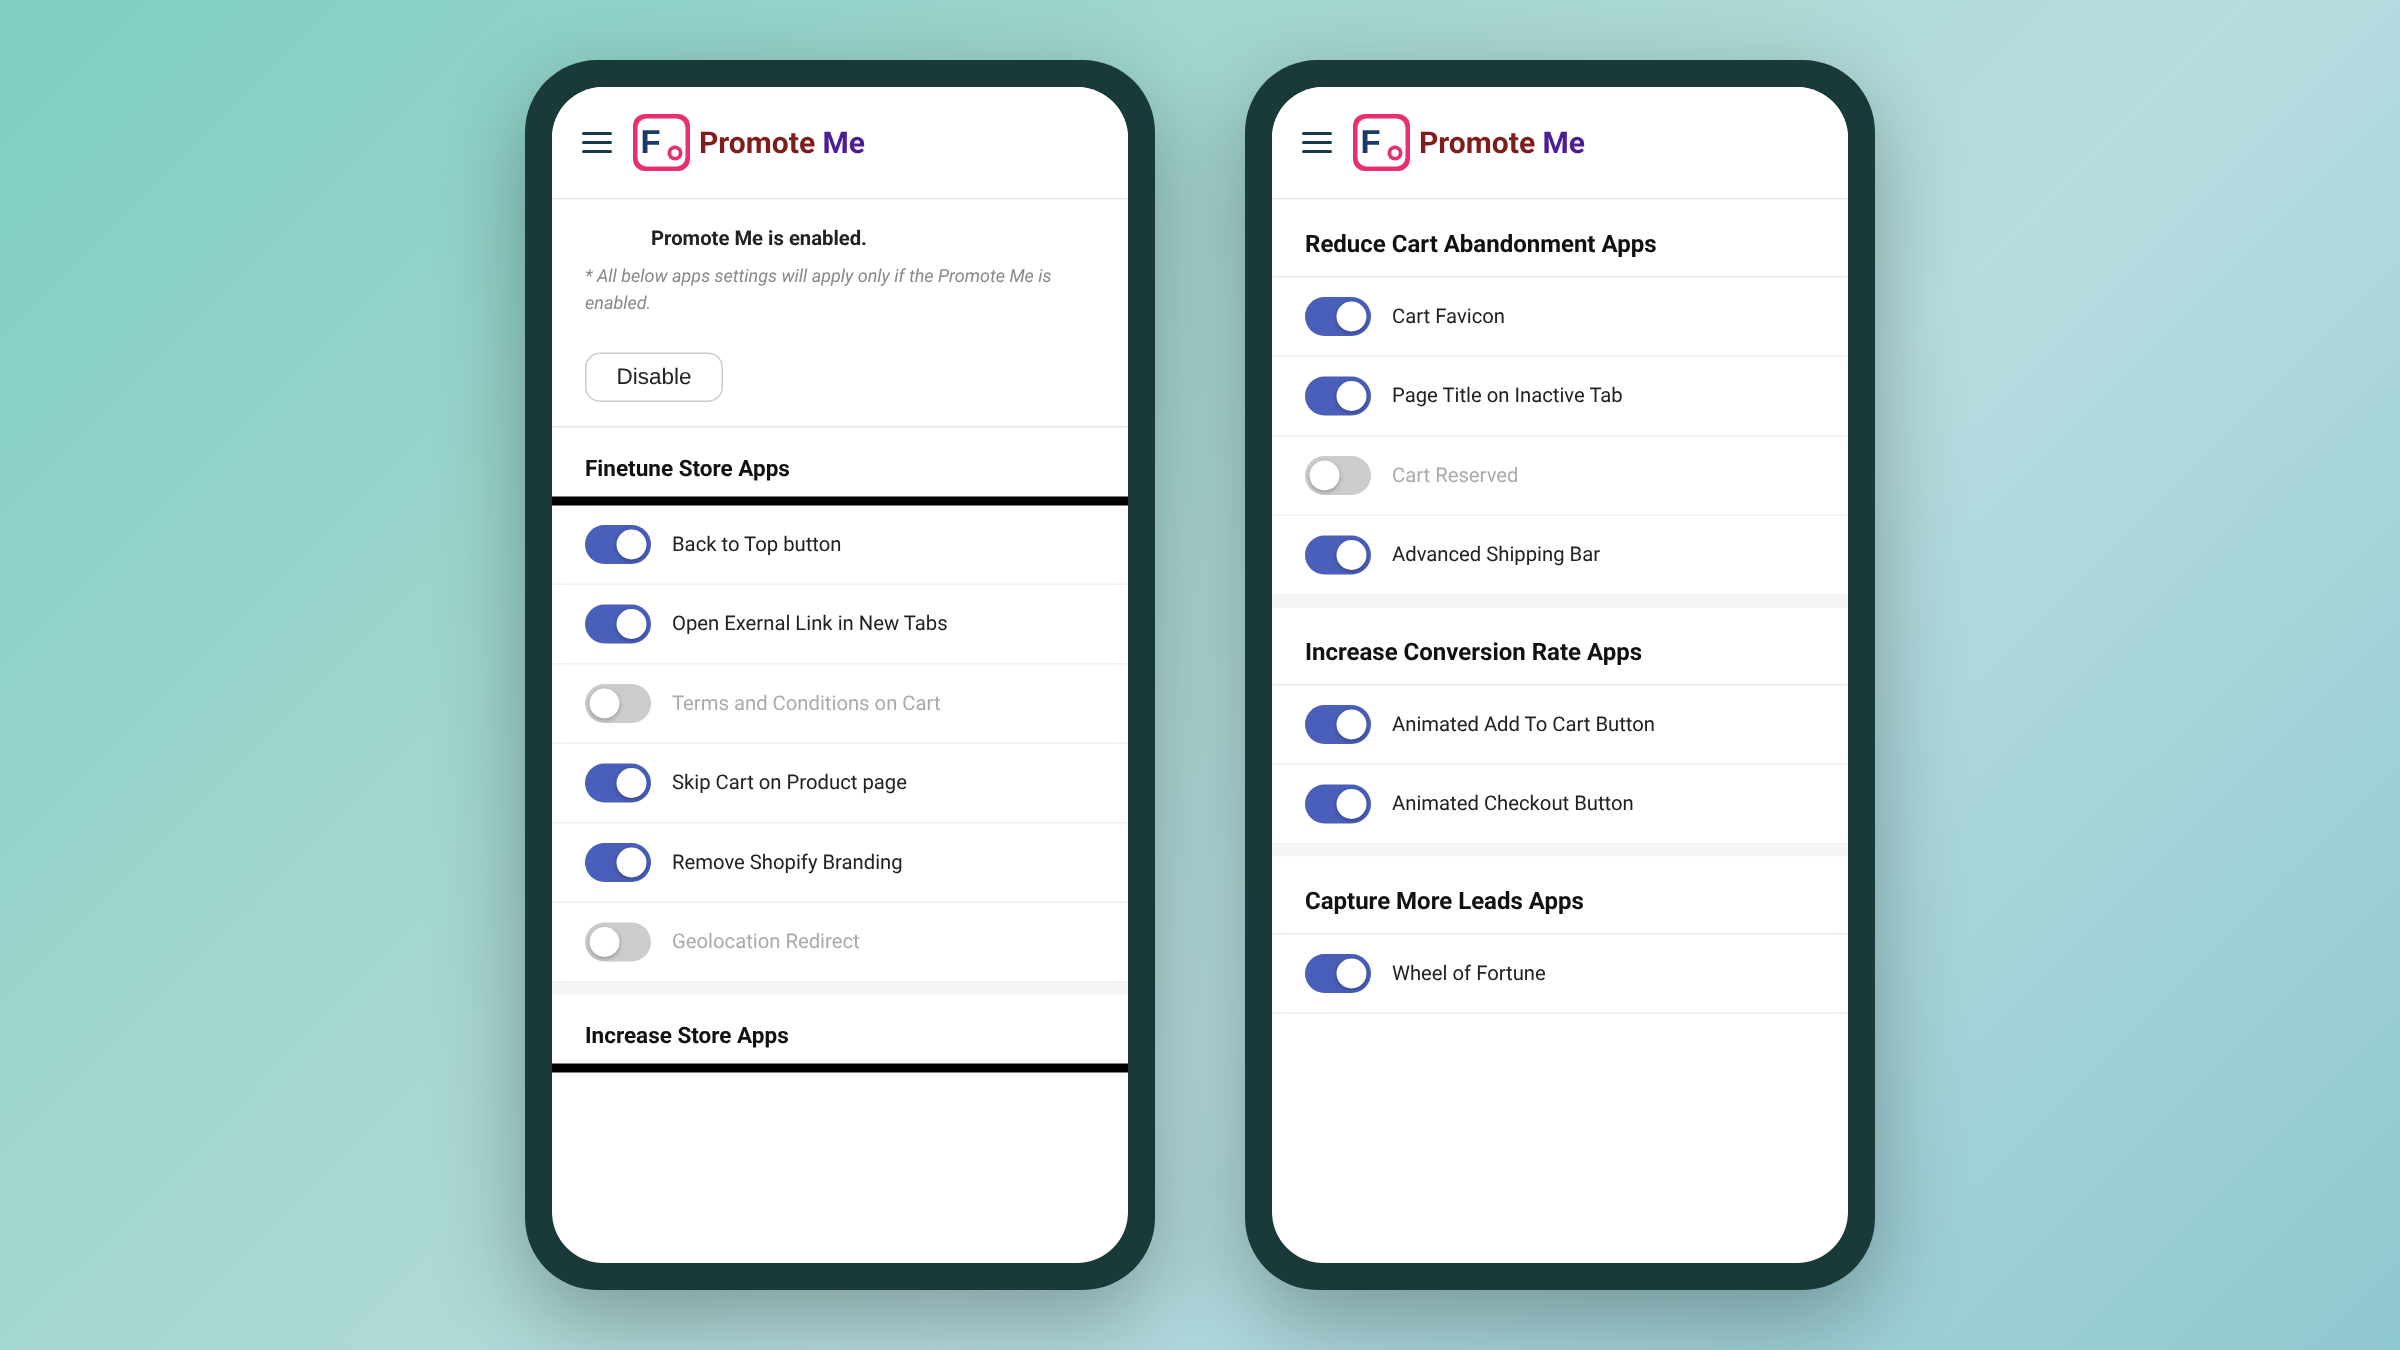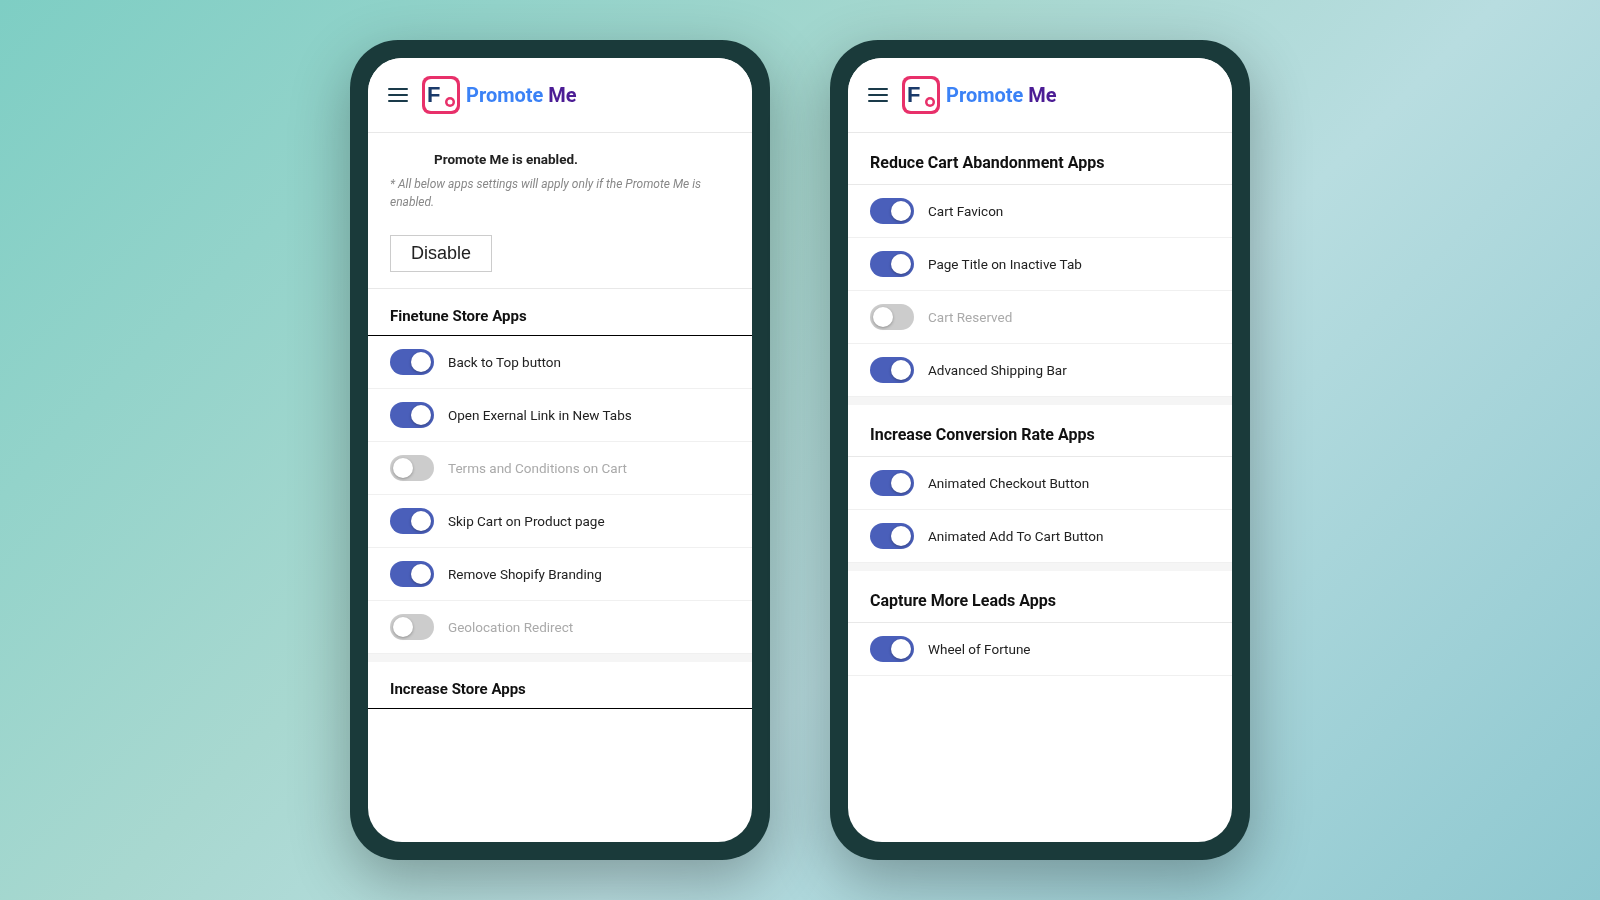"Promote" .logo-text .promote { color: #3b82f6 -> #7f1d1d }
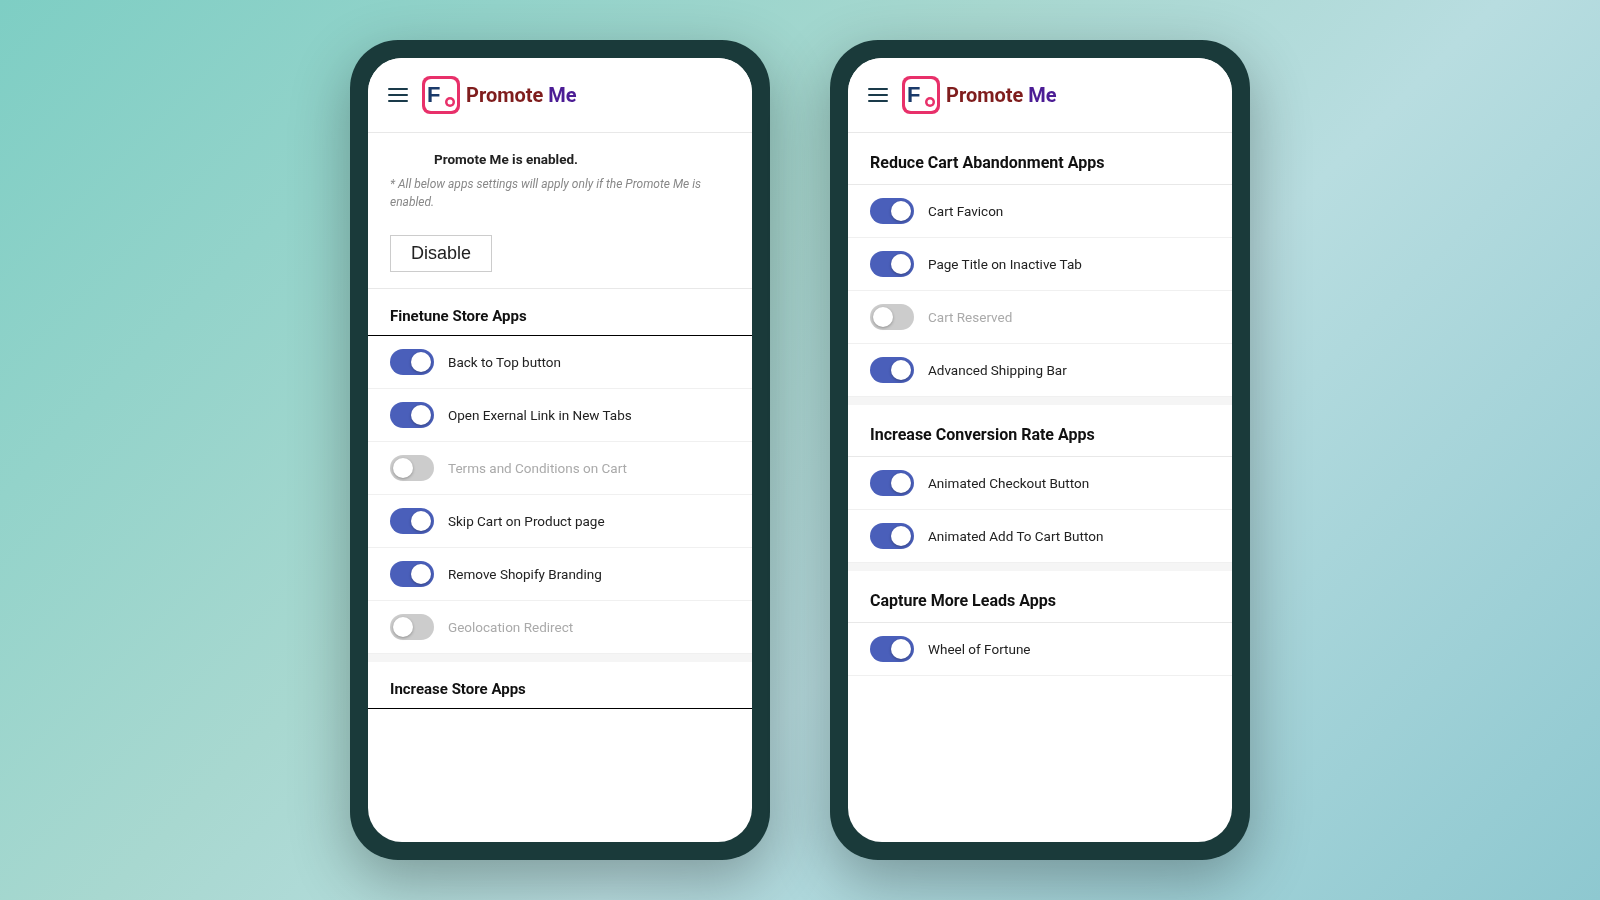"Disable" .disable-btn { border-radius: 0 -> 10px; font-size: 18px -> 15px }
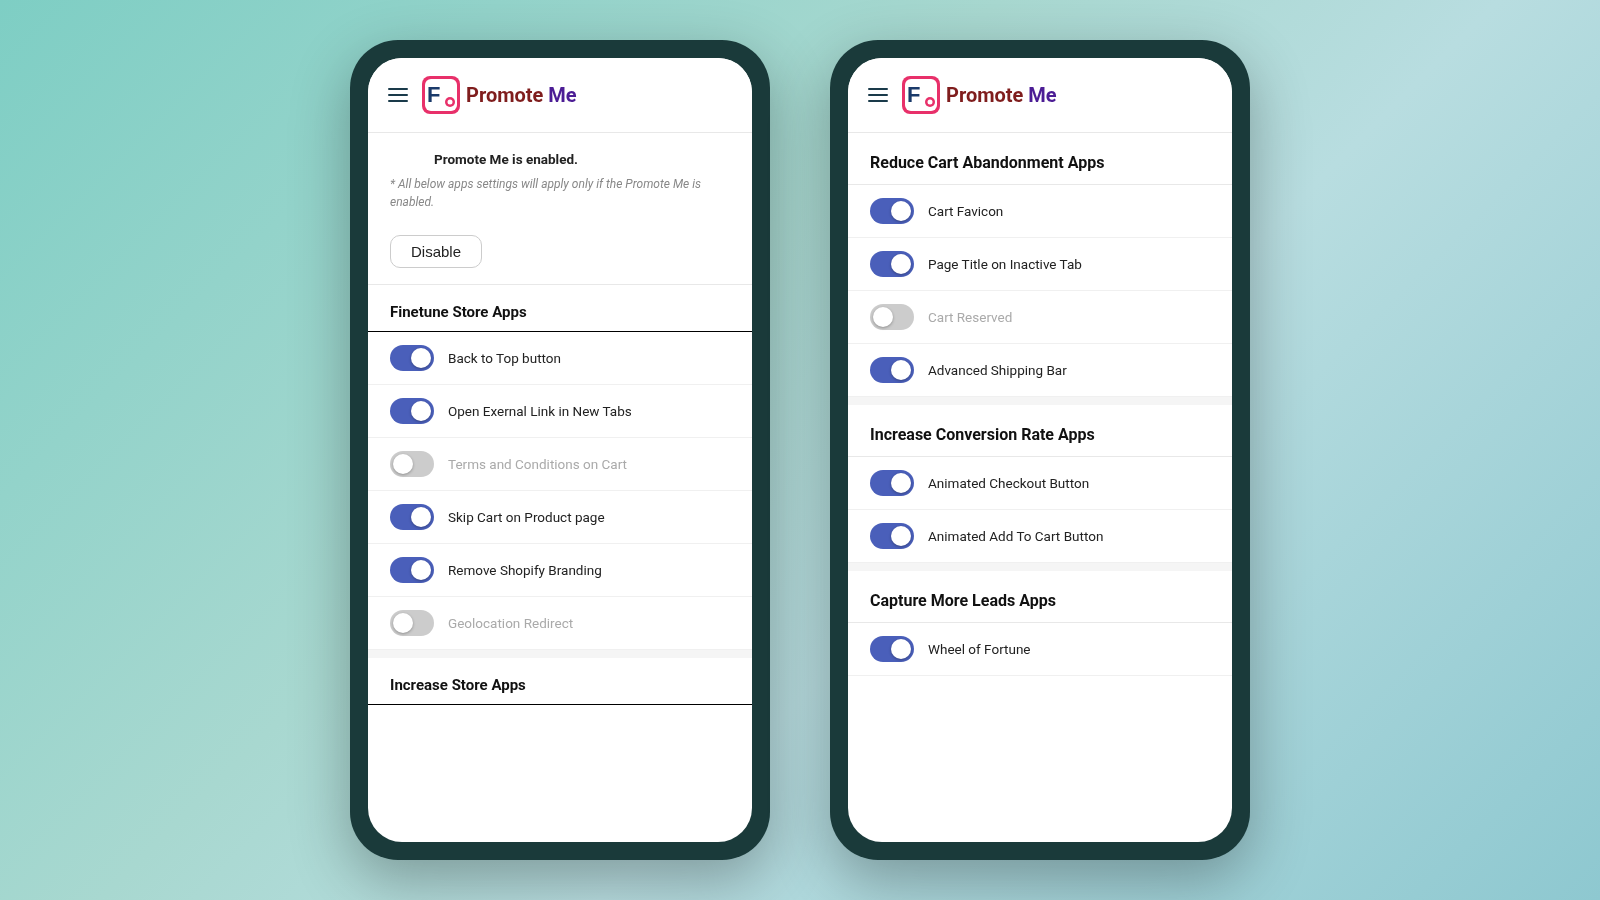"Finetune Store Apps" .section-title { border-bottom: 1px solid #000000 -> 6px solid #000000 }
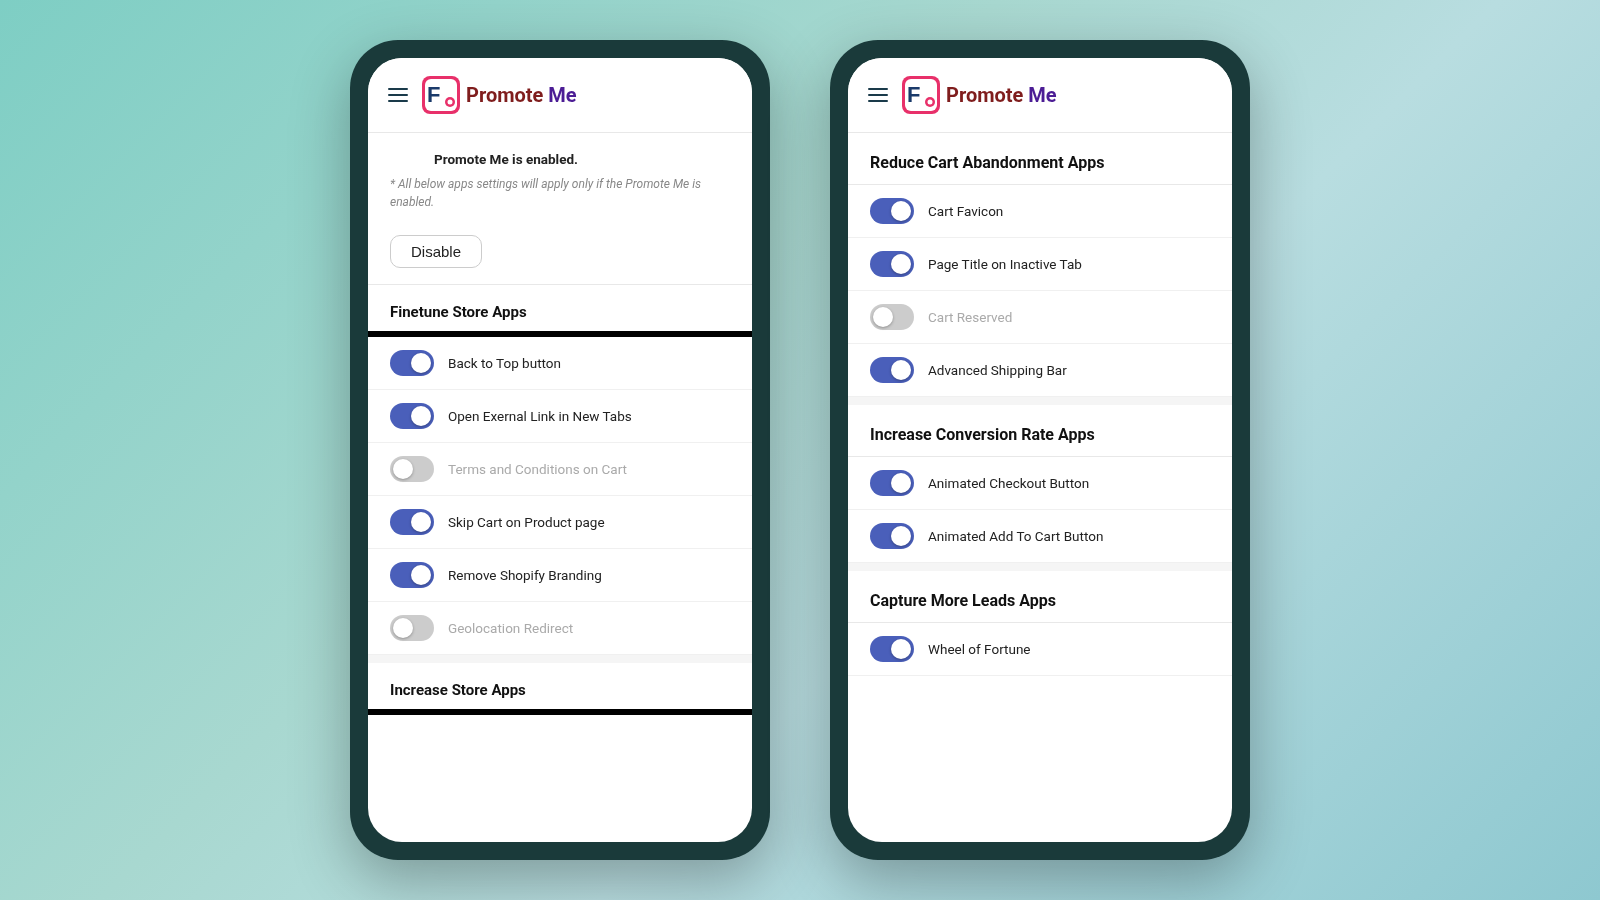"Animated Checkout Button" div.toggle-row { order: before "Animated Add To Cart Button" -> after "Animated Add To Cart Button" }
